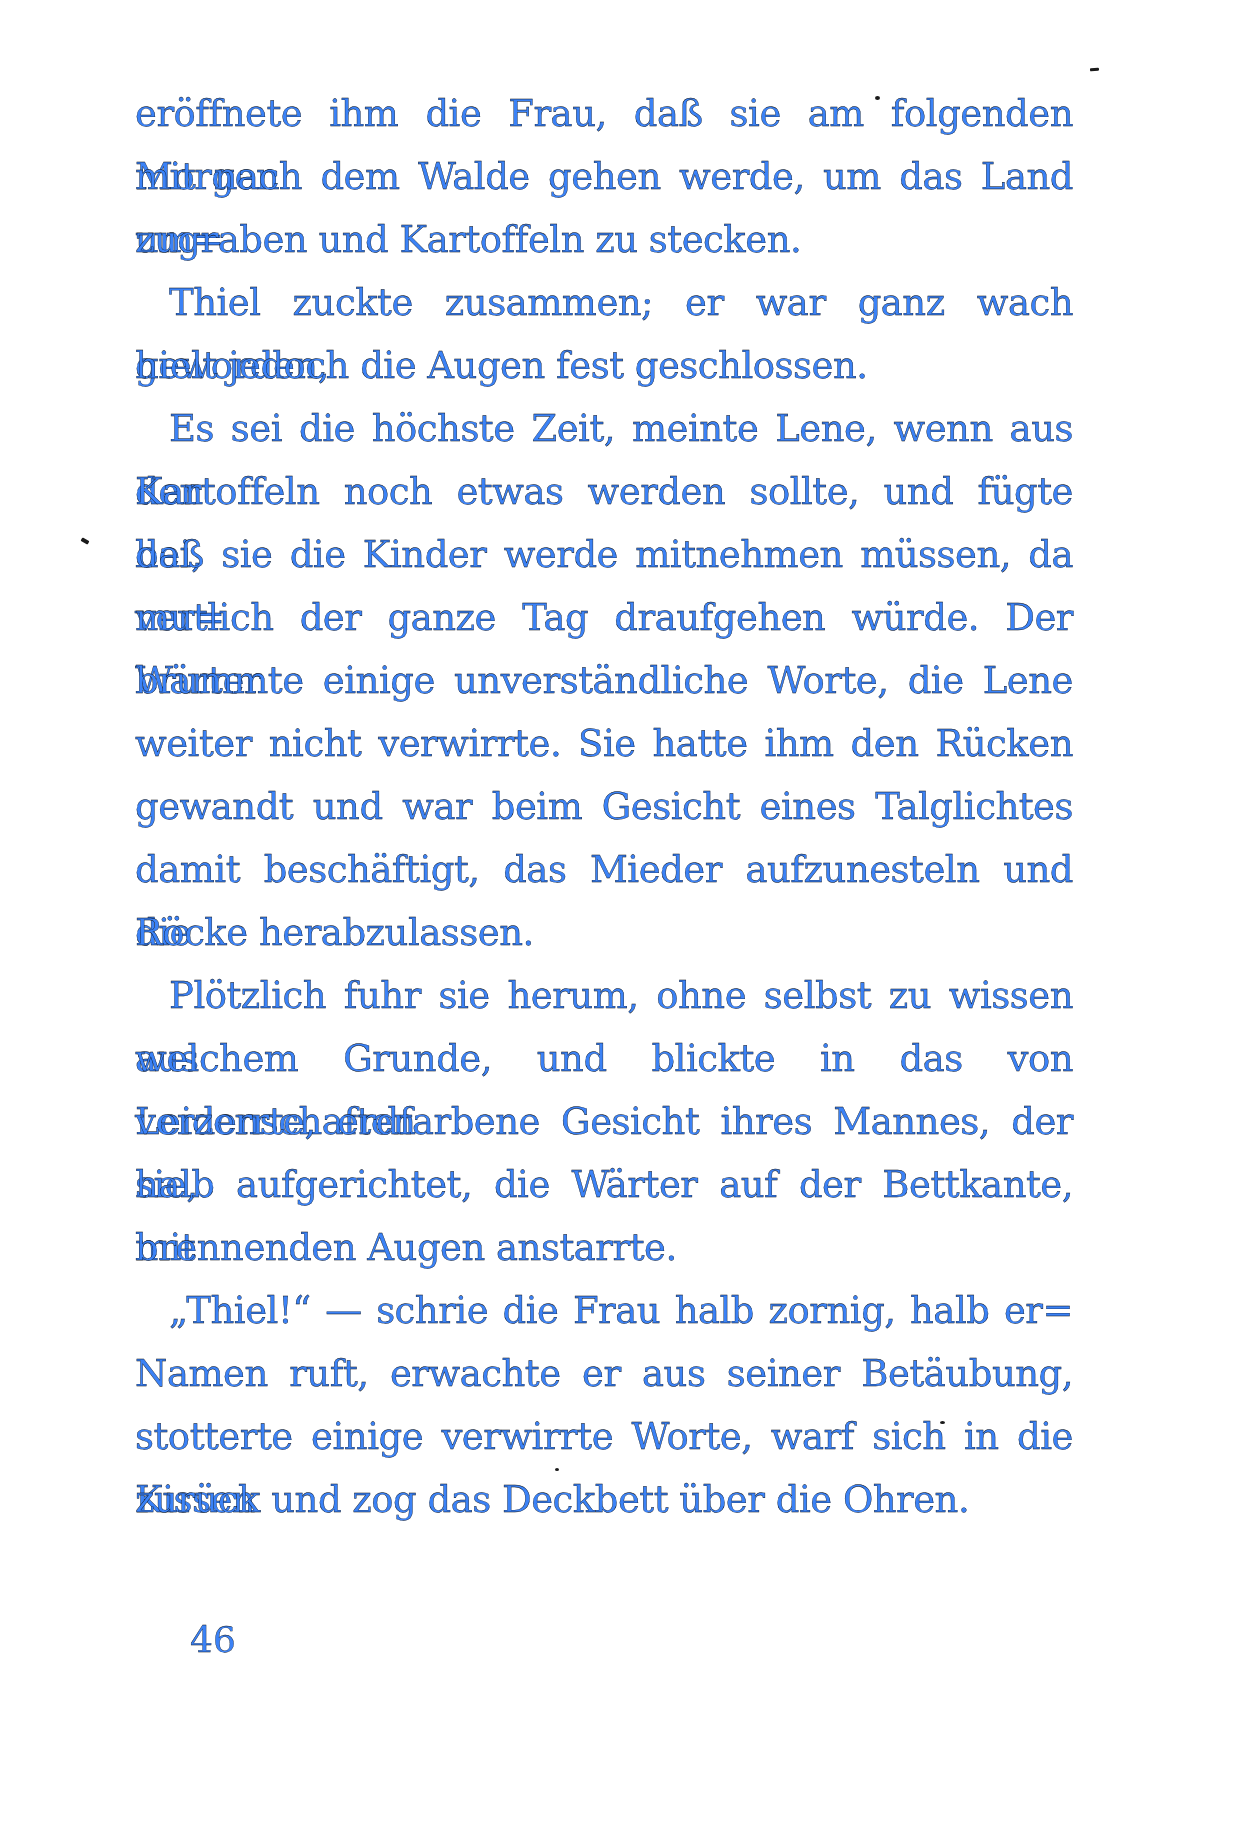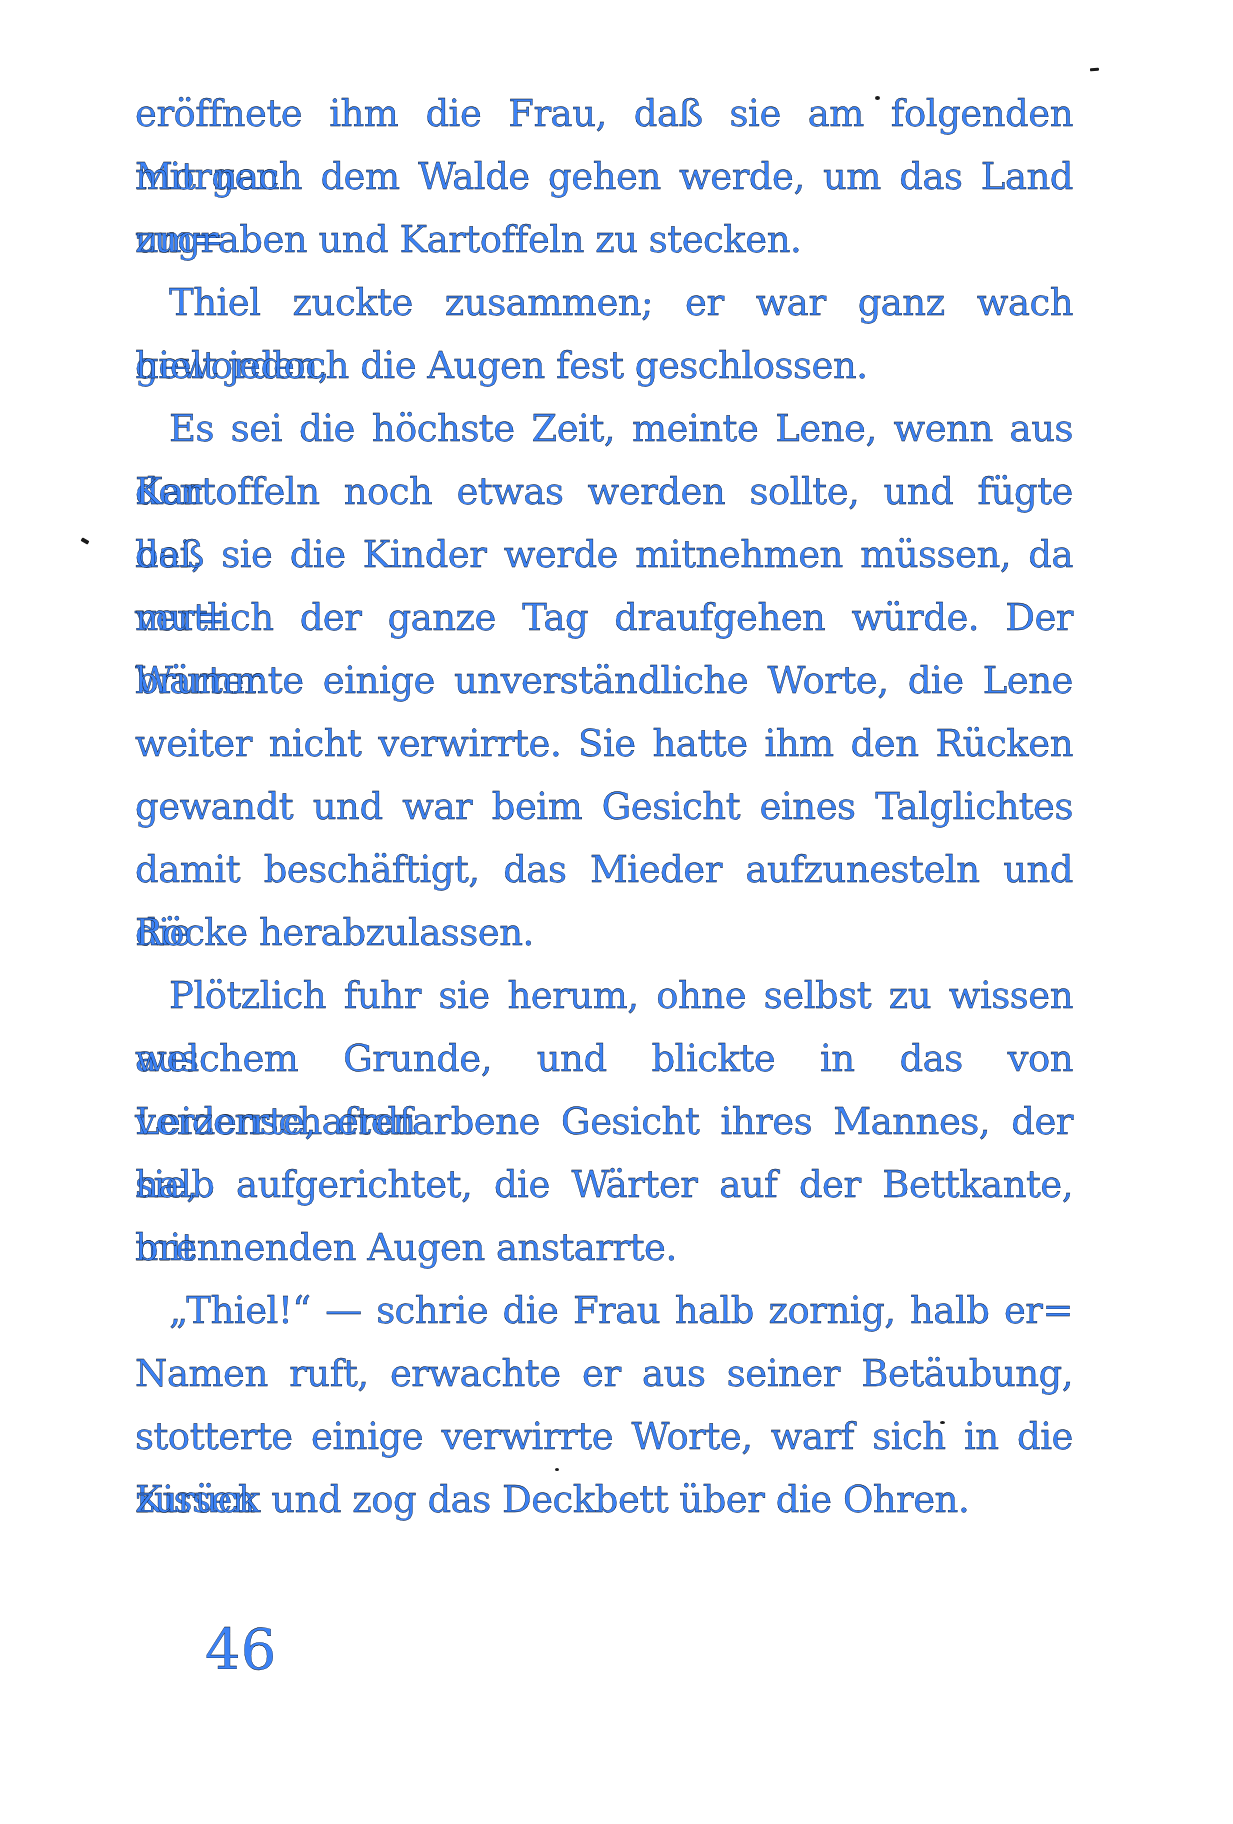"46" .page-number { font-size: 56px -> 36px; left: 205px -> 190px }
